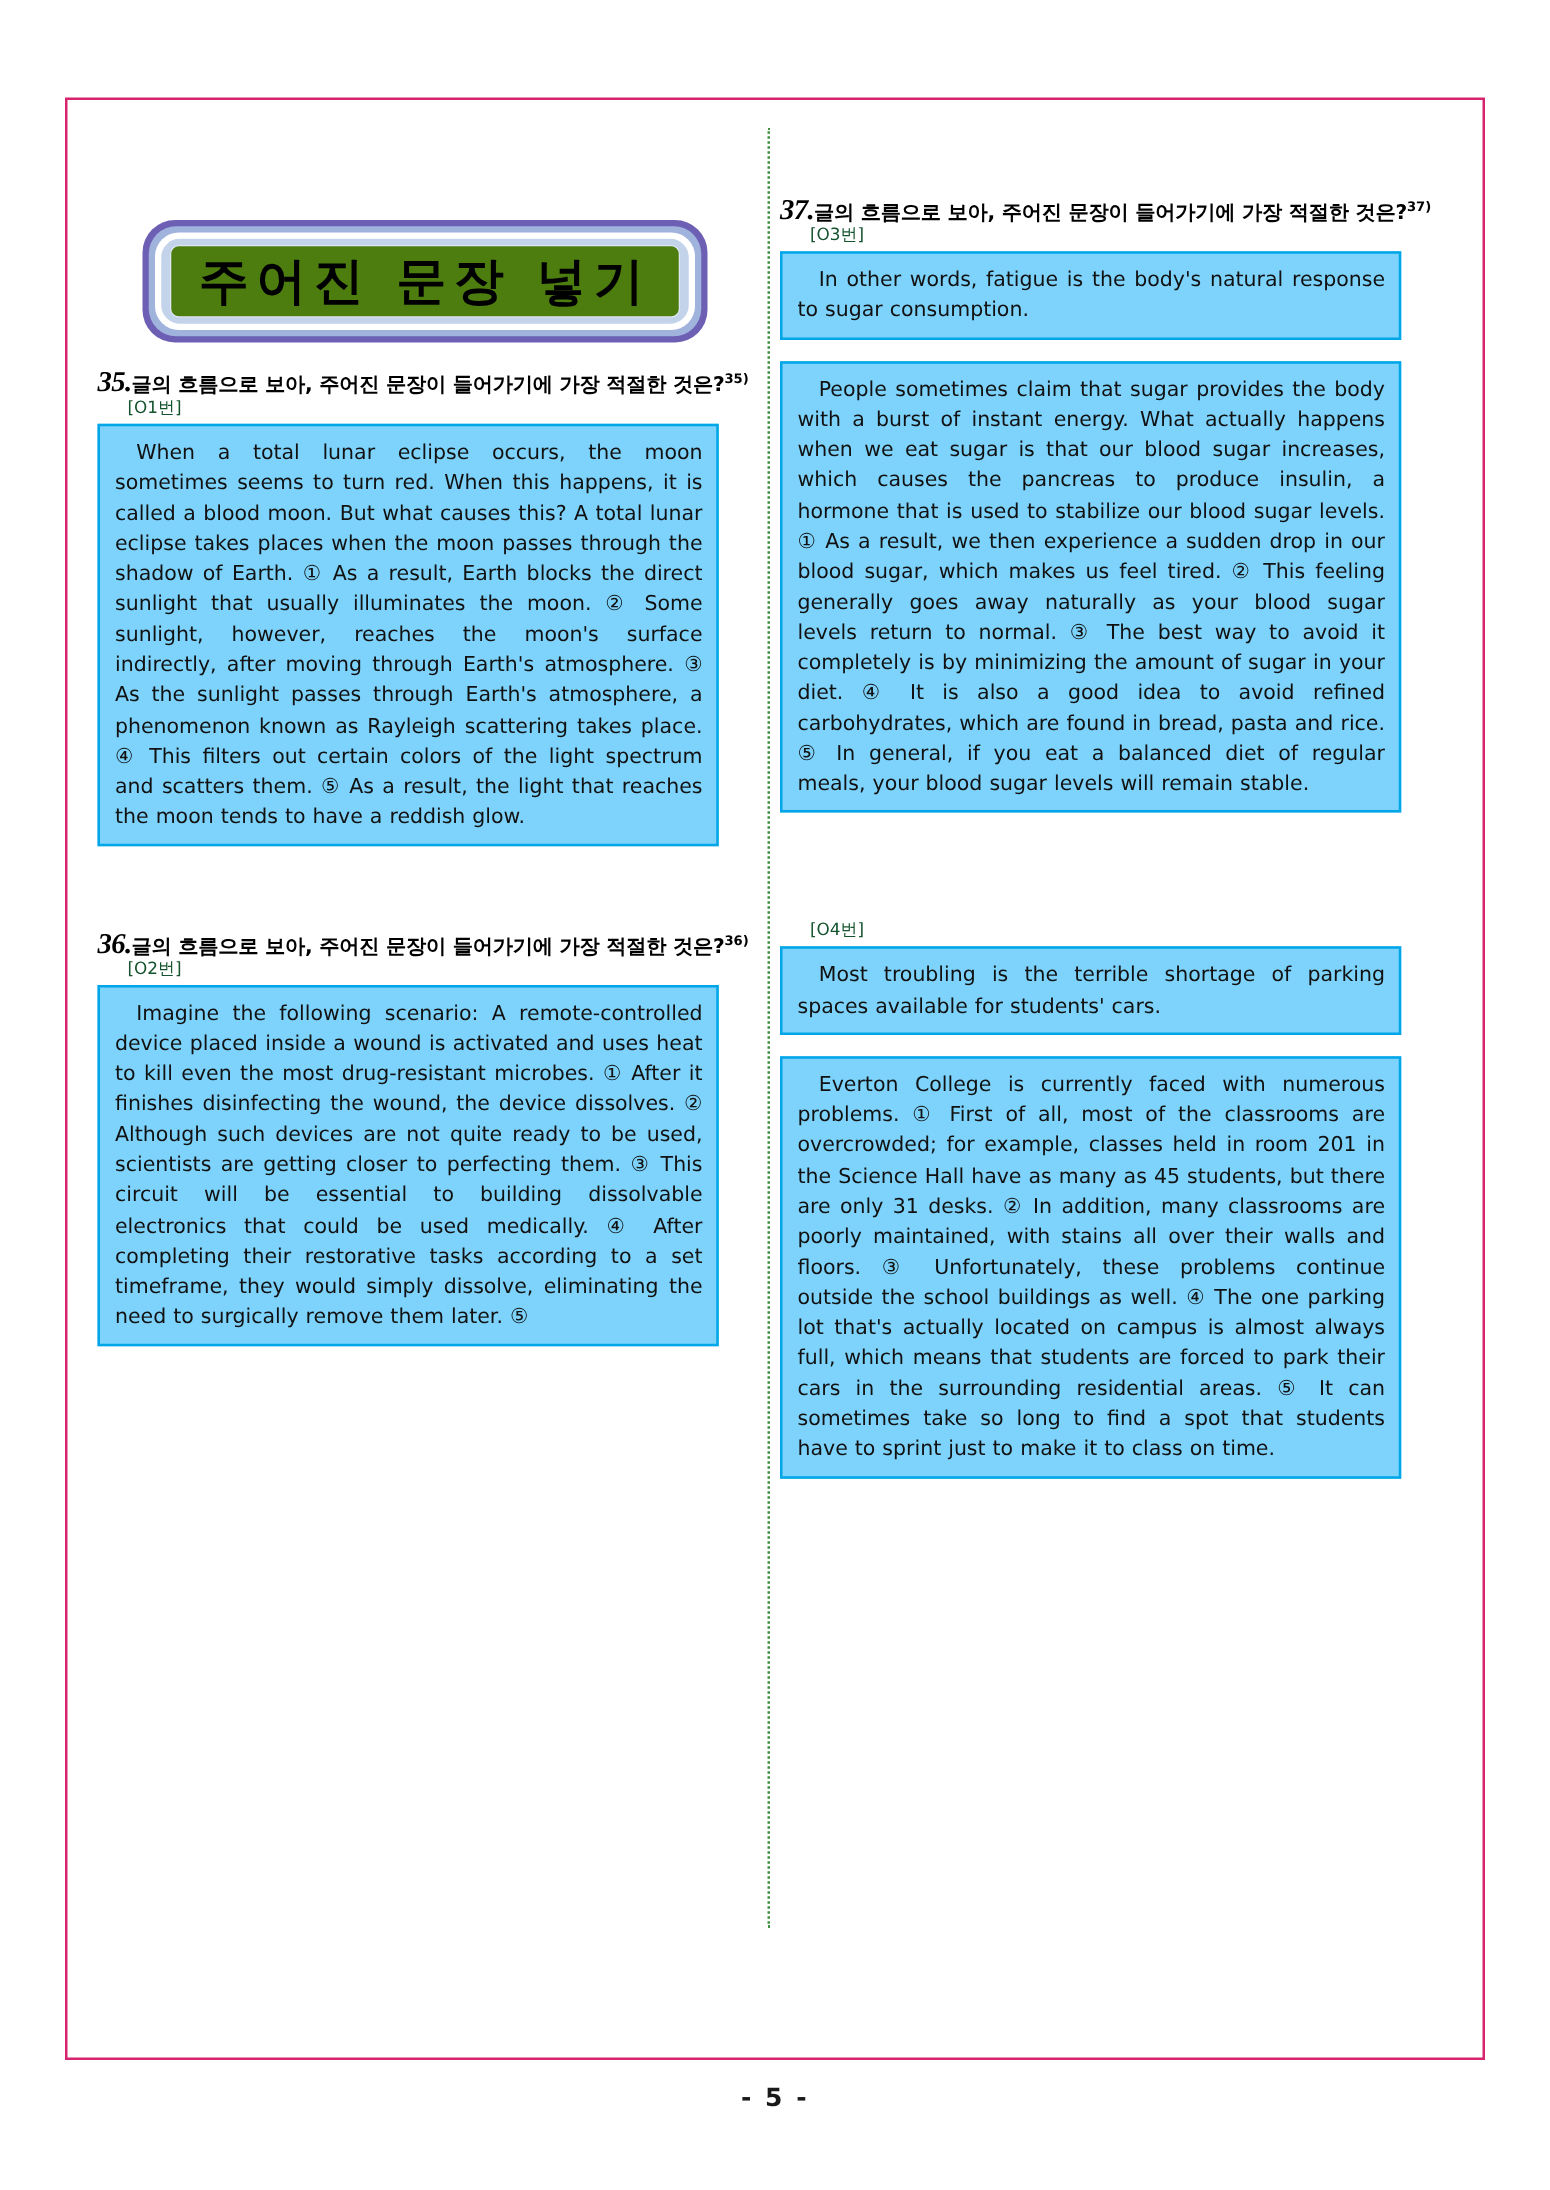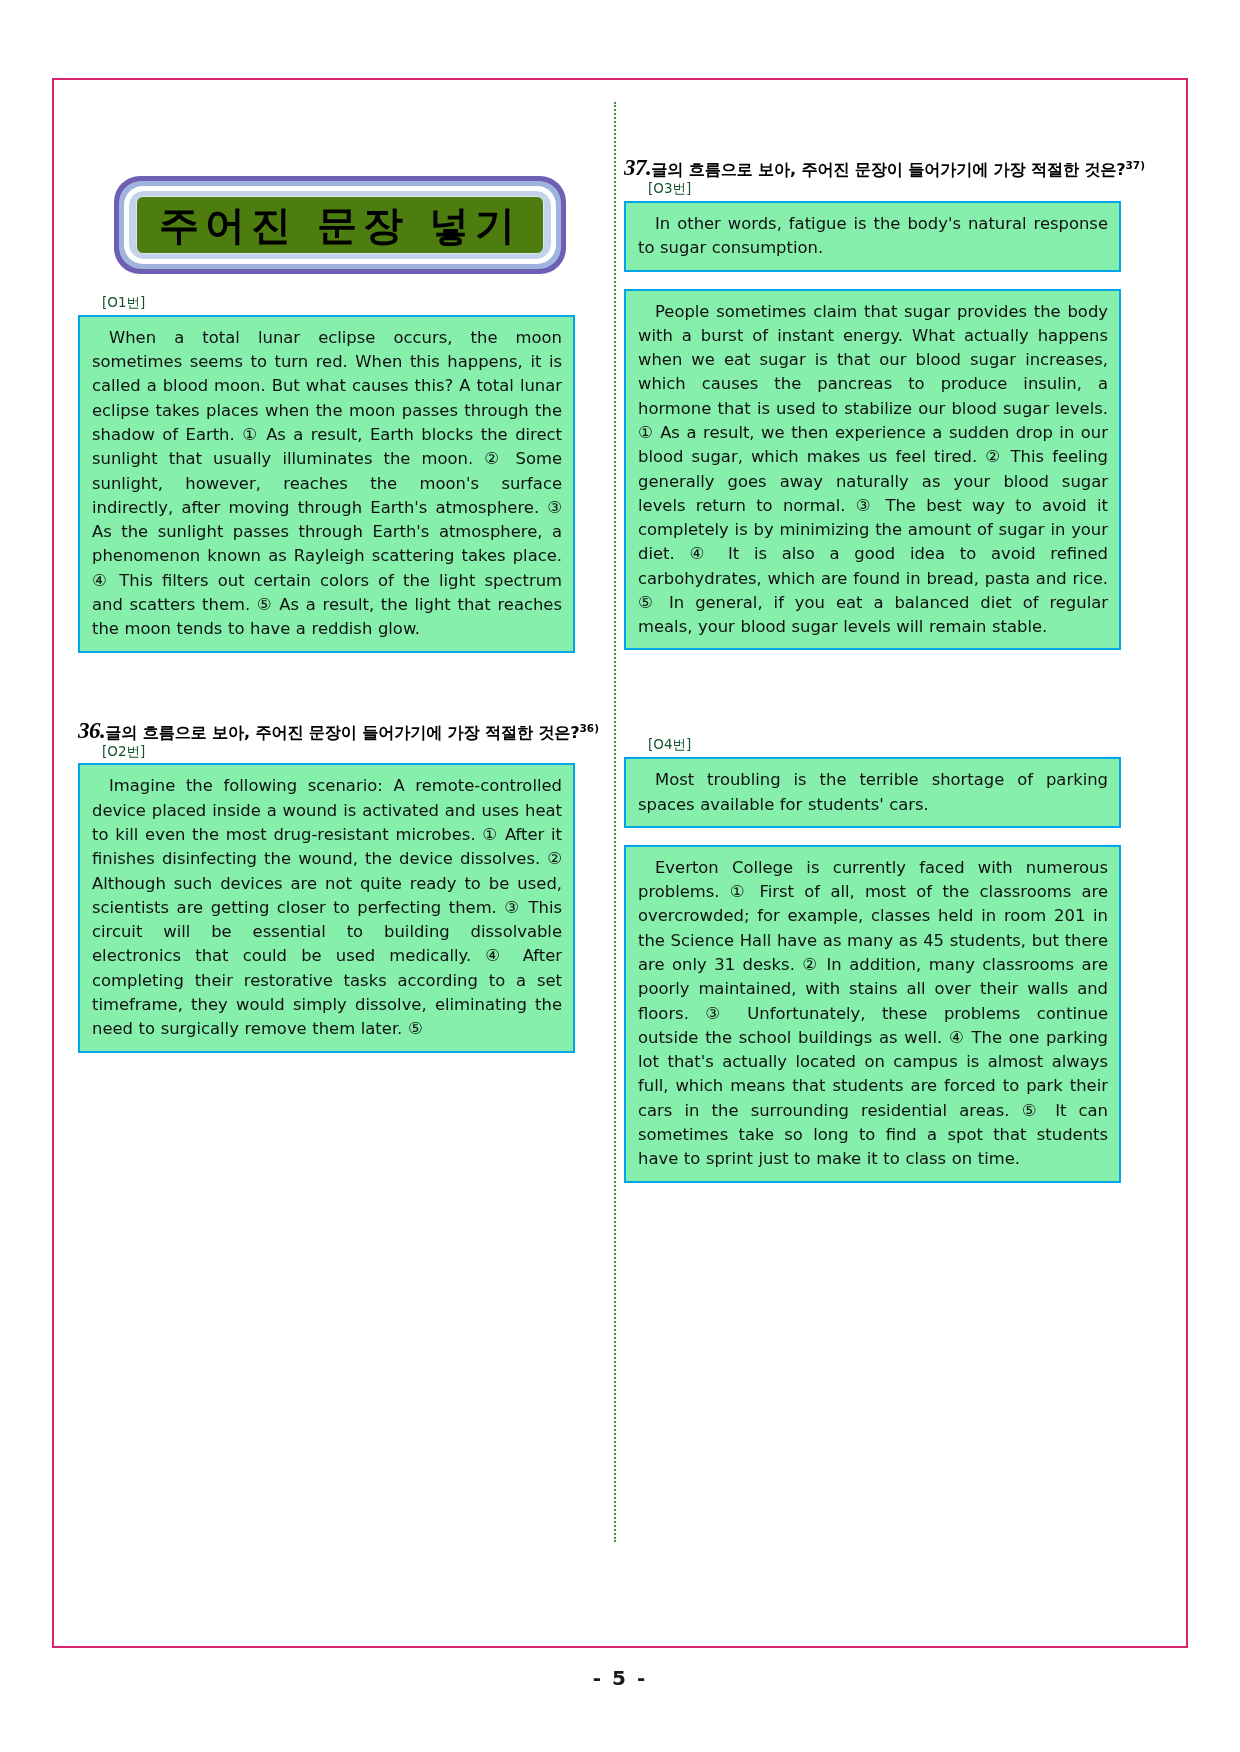"In other words, fatigue is" .pbox { background: #86efac -> #7dd3fc }
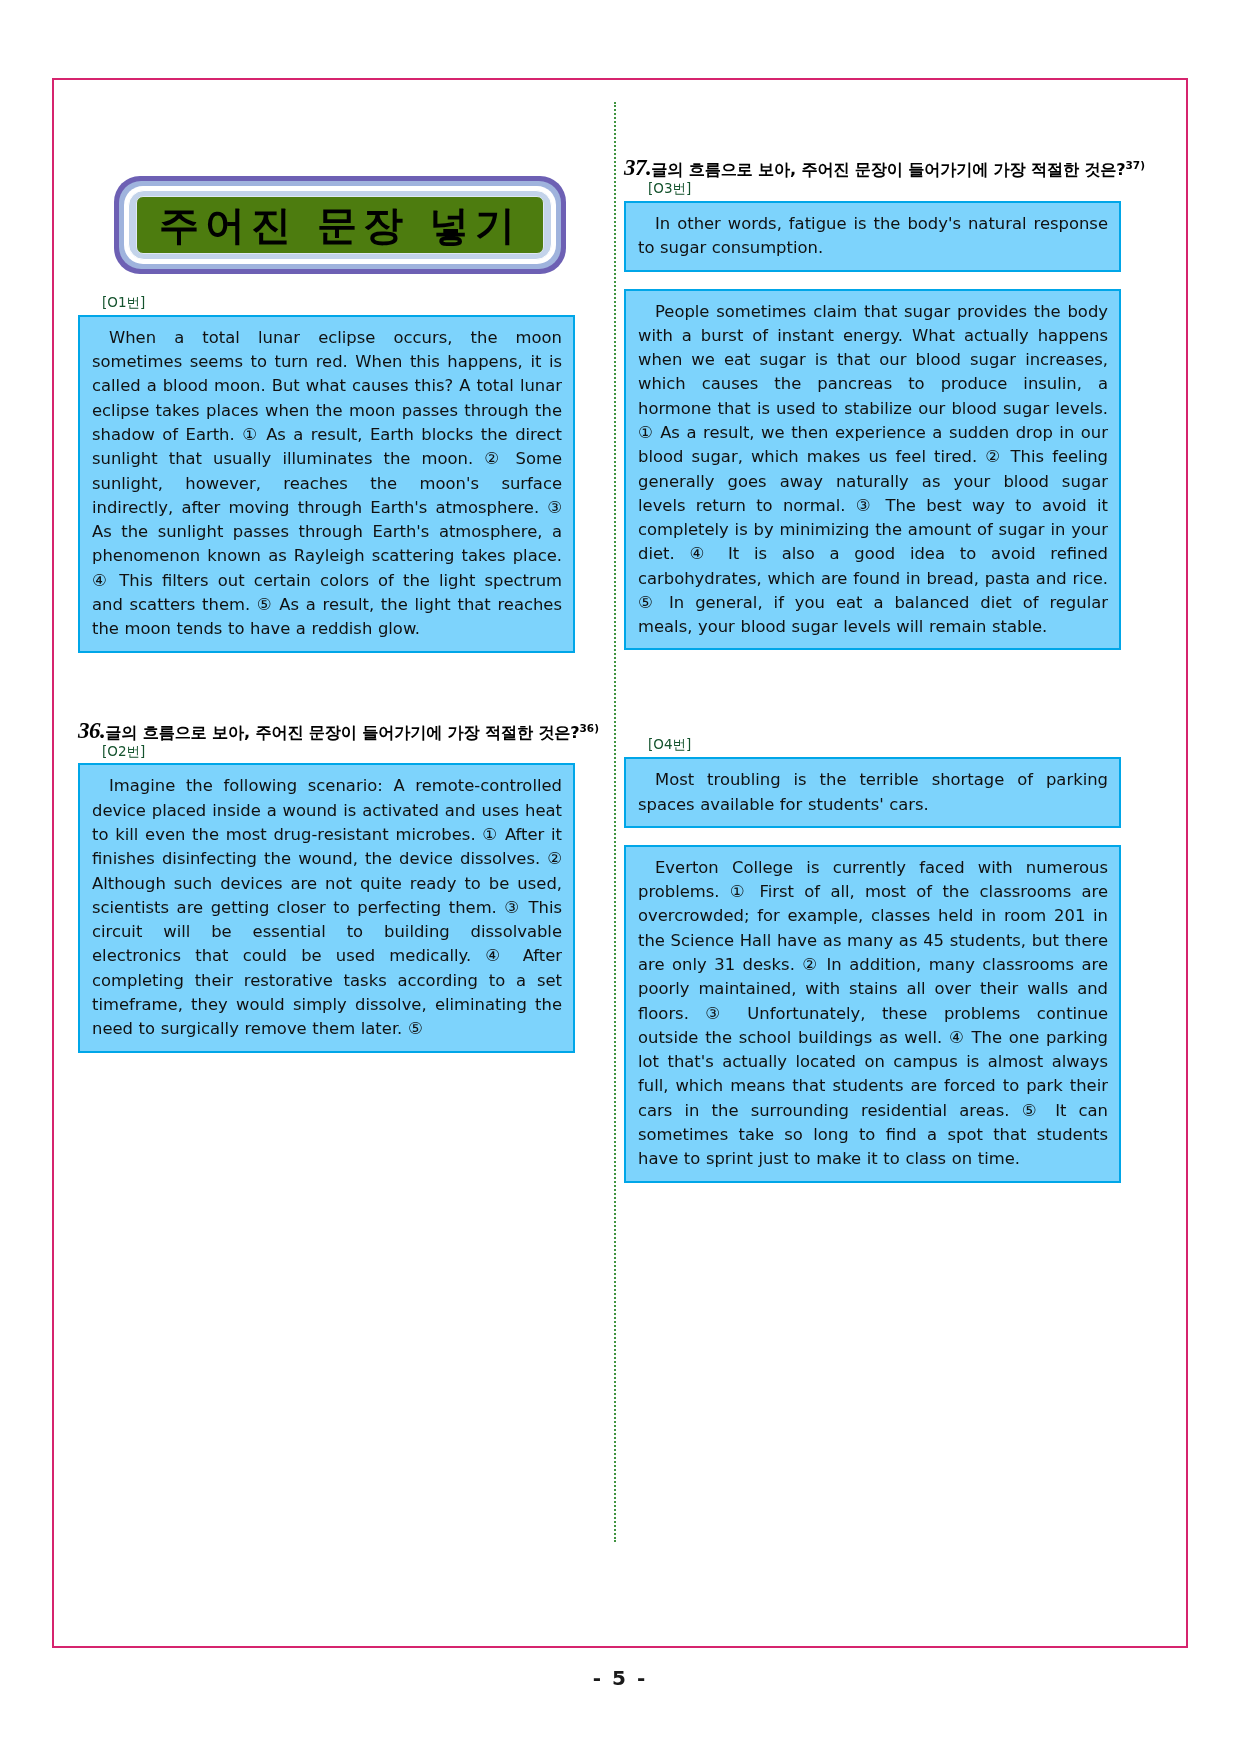"35.글의 흐름으로 보아, 주어진 문장이" div.qhead { html: none -> <div> <span>35.</span><span>글의 흐름으로 보아, 주어진 문장이 들어가기에 가장 적절한 것은?</span><span>35)</span> </div> }
